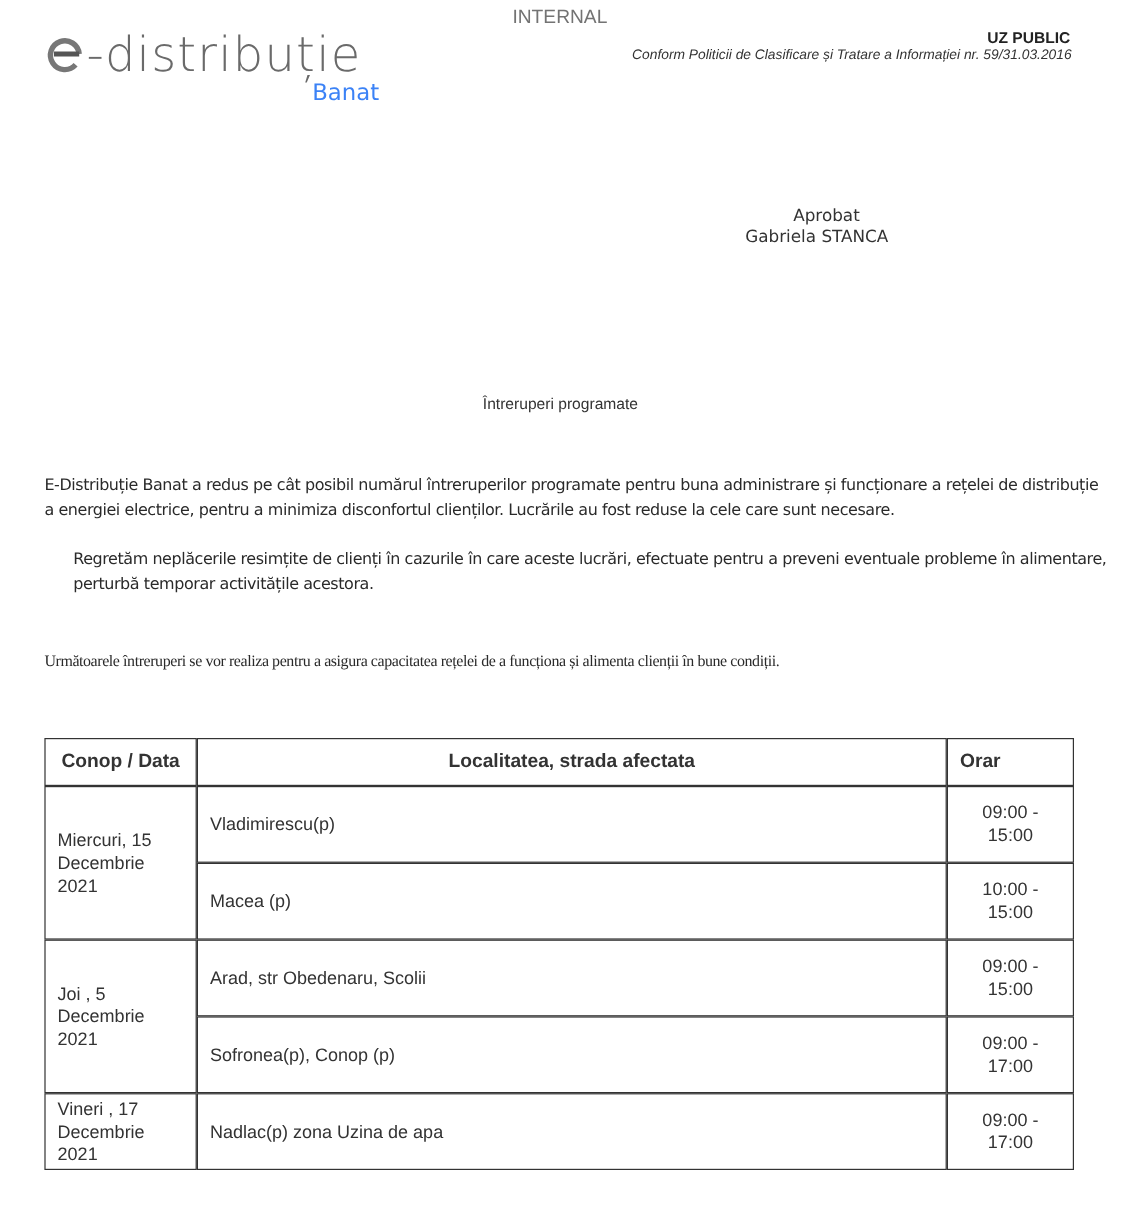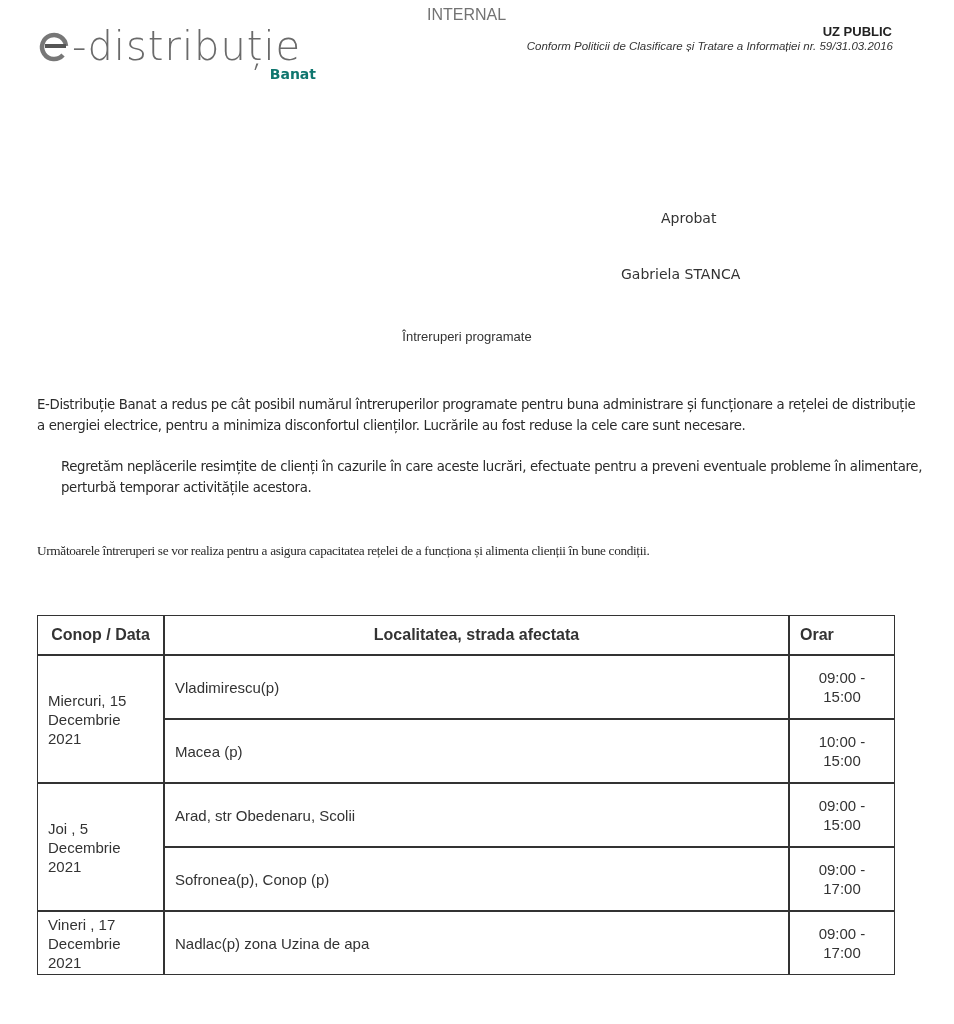"Banat" .logo-sub { color: #0f766e -> #3b82f6; font-size: 14px -> 19px; font-weight: 700 -> 400 }
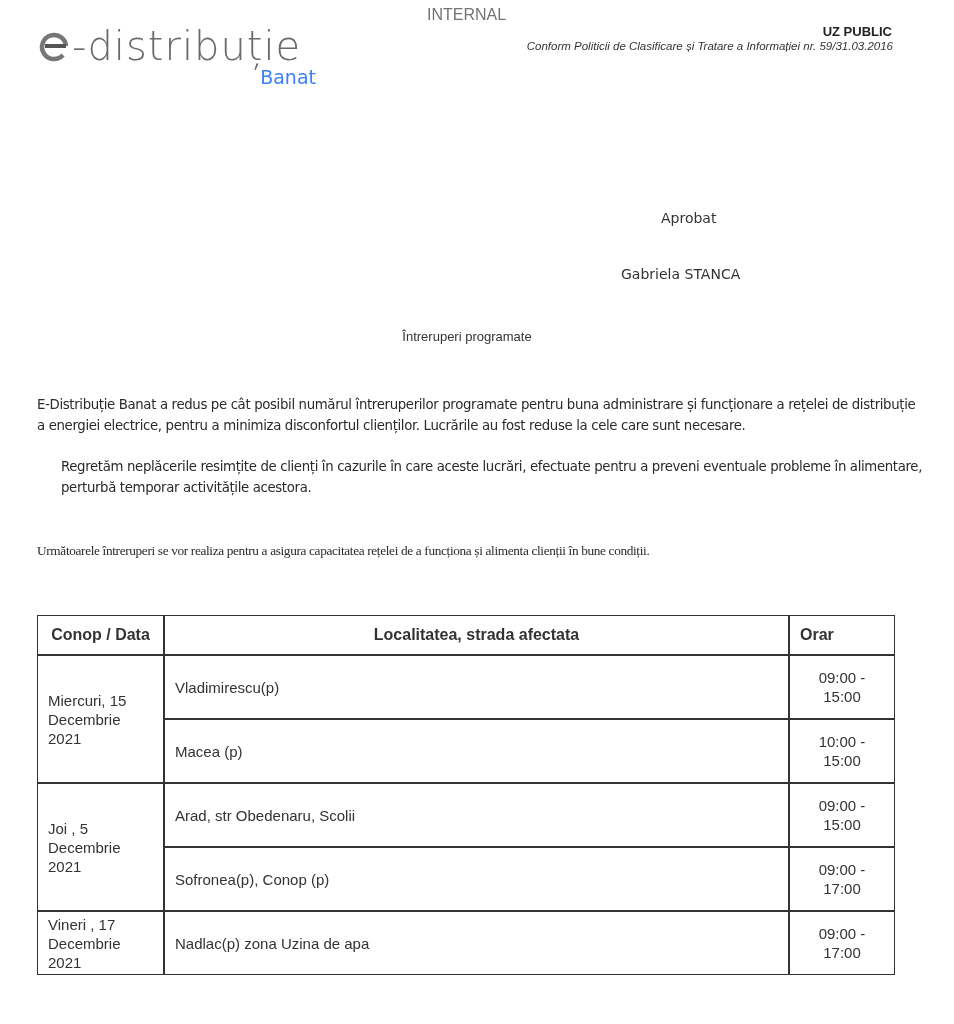"Aprobat" .approval div { margin-top: 38px -> none }
